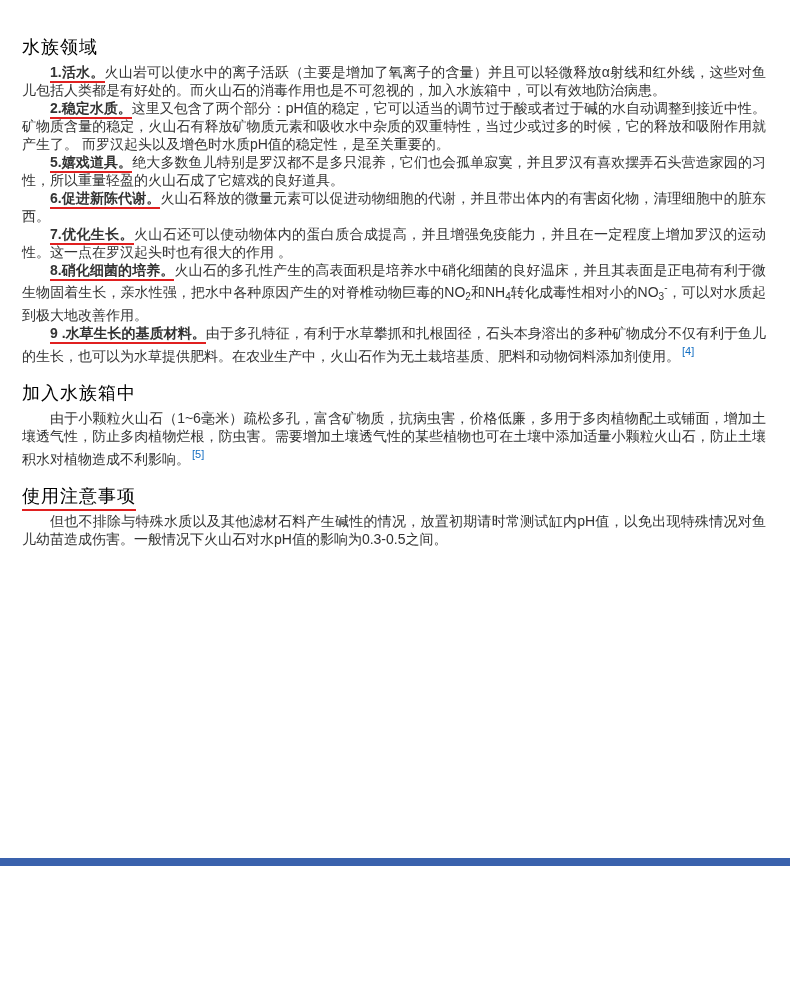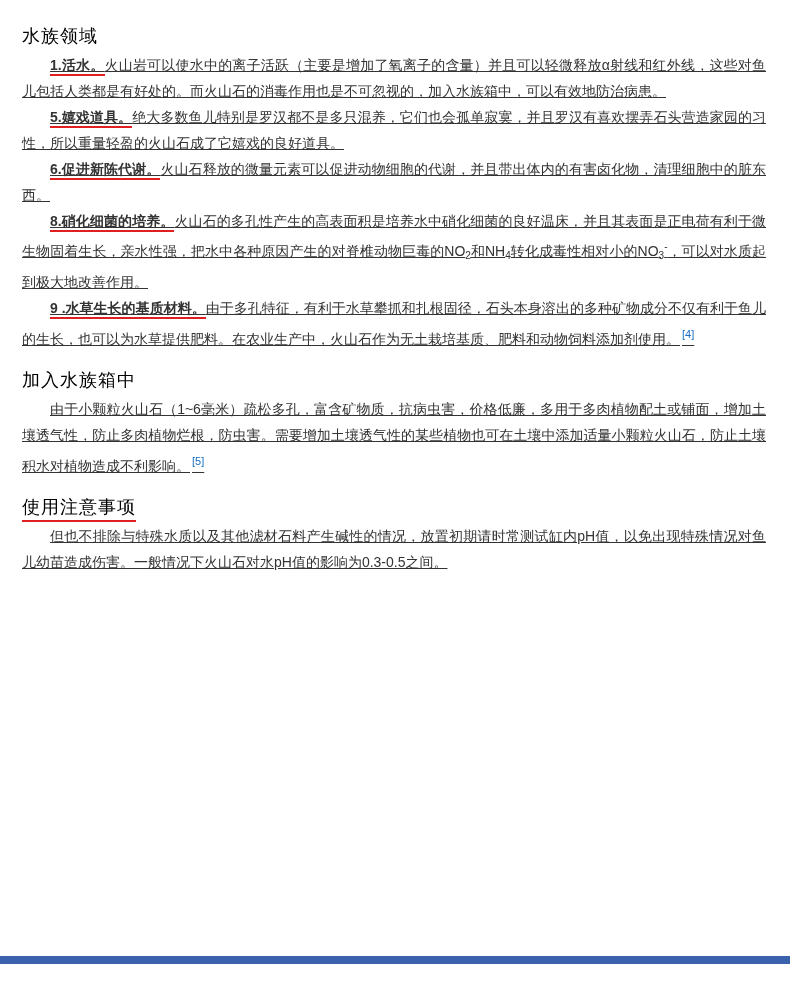"水族领域" .page { height: 964px -> 866px; padding: 8px 24px 0 22px -> 19px 24px 0 22px }
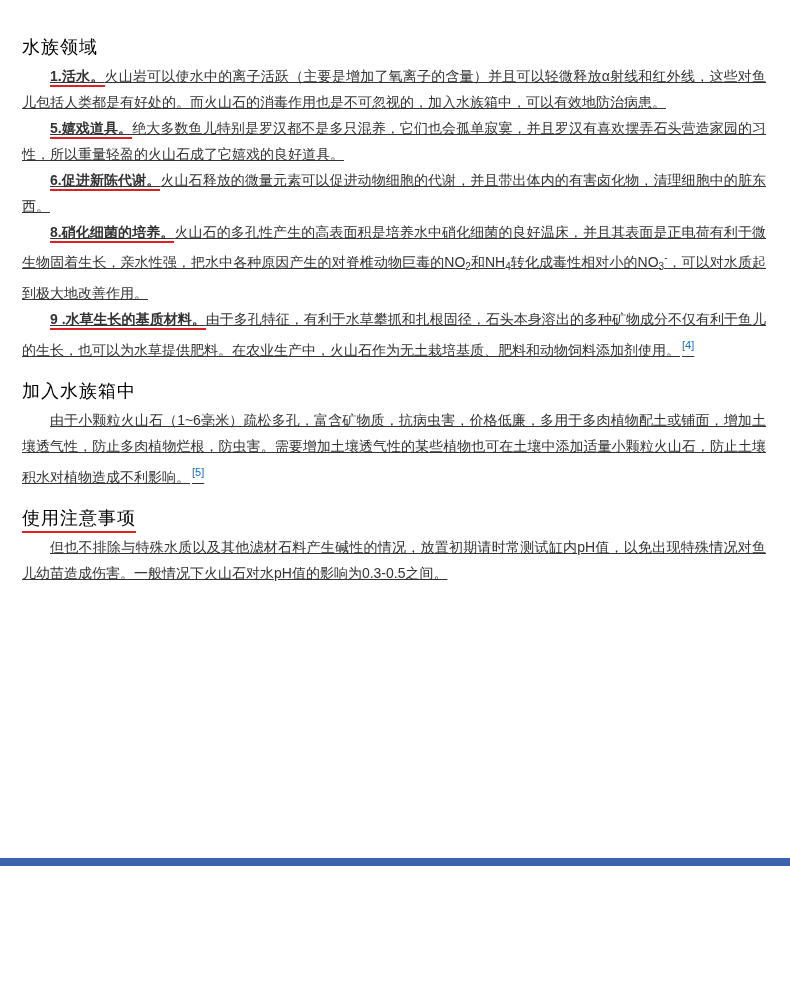"1.活水。火山岩可以使水中的离子活跃（主要是增加了氧离子的含量）并且可以轻微释放" p.para { line-height: 26px -> 18px; text-decoration: underline -> none }
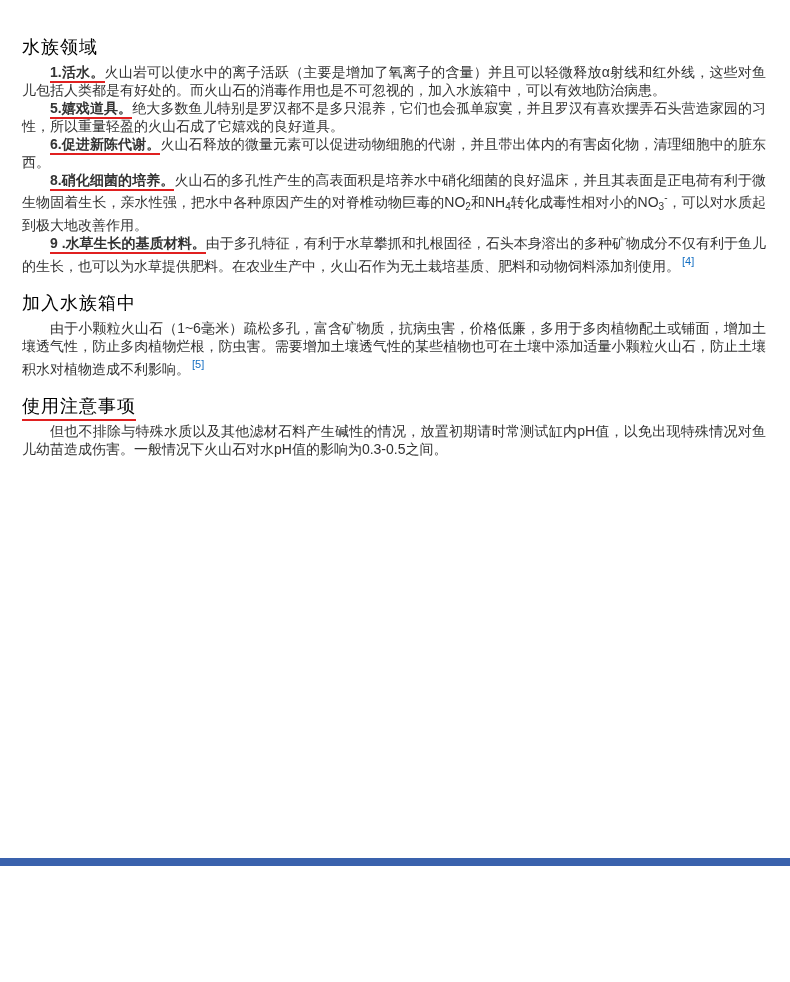"2.稳定水质。这里又包含了两个部分：pH值的稳定，它可以适当的调节过于酸或者过于" p.para { html: none -> <p><b>2.稳定水质。</b><span>这里又包含了两个部分：pH值的稳定，它可以适当的调节过于酸或者过于碱的水自动调整到接近中性。矿物质含量的稳定，火山石有释放矿物质元素和吸收水中杂质的双重特性，当过少或过多的时候，它的释放和吸附作用就产生了。 而罗汉起头以及增色时水质pH值的稳定性，是至关重要的。</span></p> }
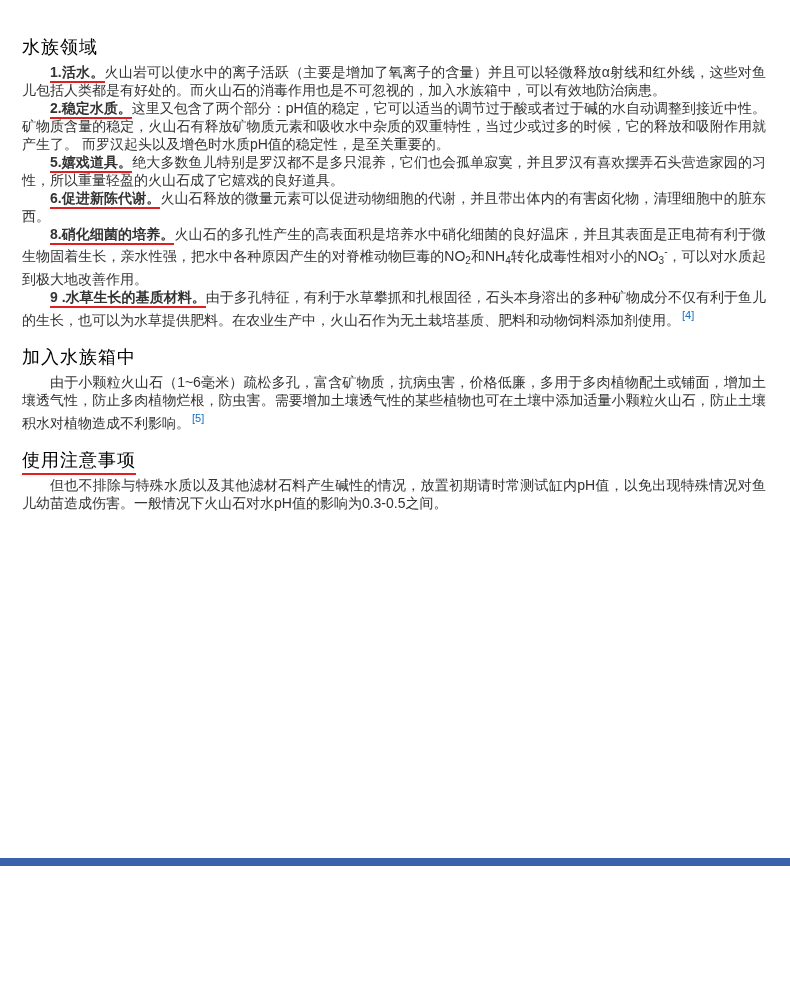"7.优化生长。火山石还可以使动物体内的蛋白质合成提高，并且增强免疫能力，并且在一" p.para { html: none -> <p><b>7.优化生长。</b><span>火山石还可以使动物体内的蛋白质合成提高，并且增强免疫能力，并且在一定程度上增加罗汉的运动性。这一点在罗汉起头时也有很大的作用 。</span></p> }
